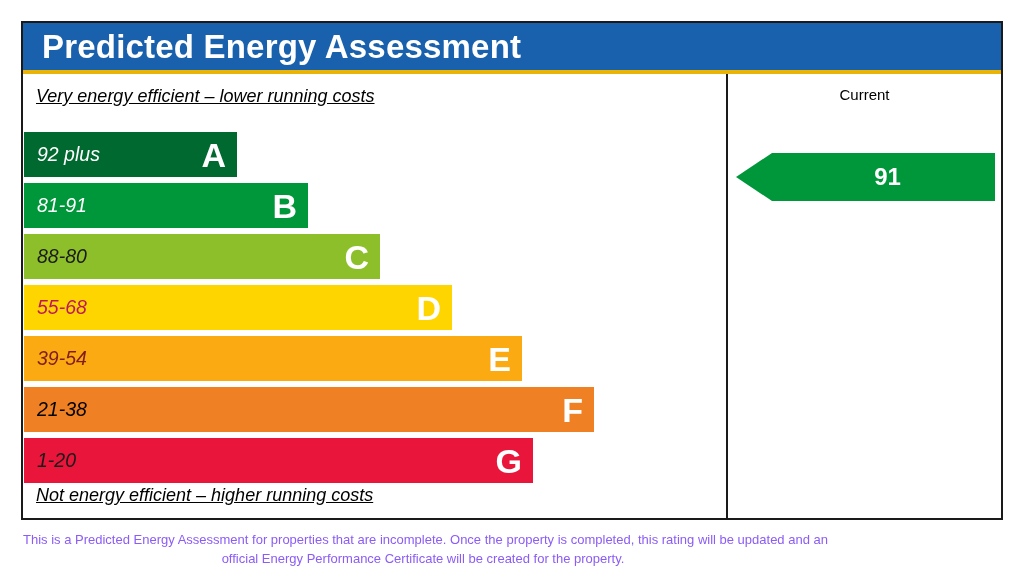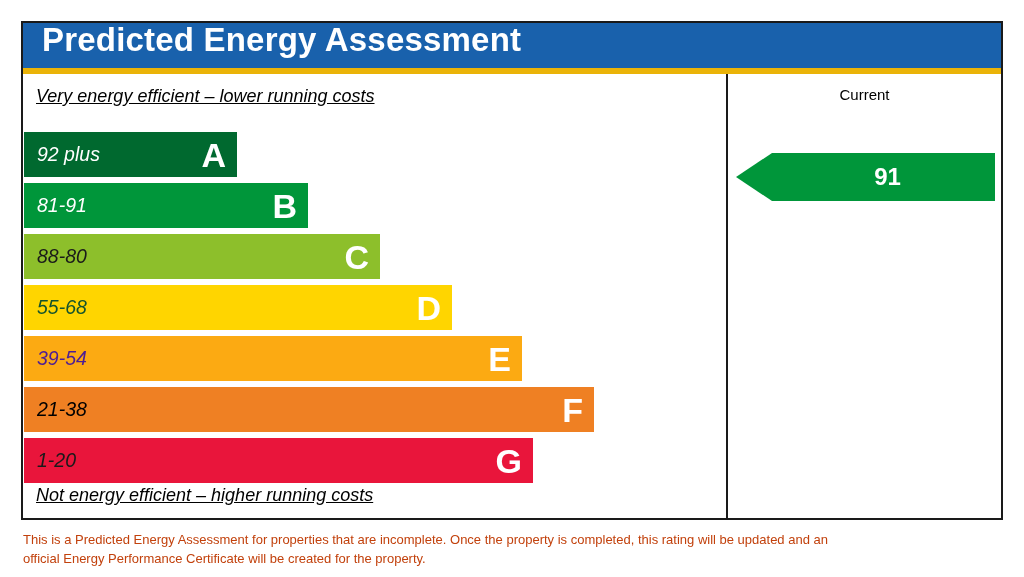"Predicted Energy Assessment" .title-bar { align-items: flex-start -> center; border-bottom: 6px solid #eab308 -> 4px solid #eab308 }
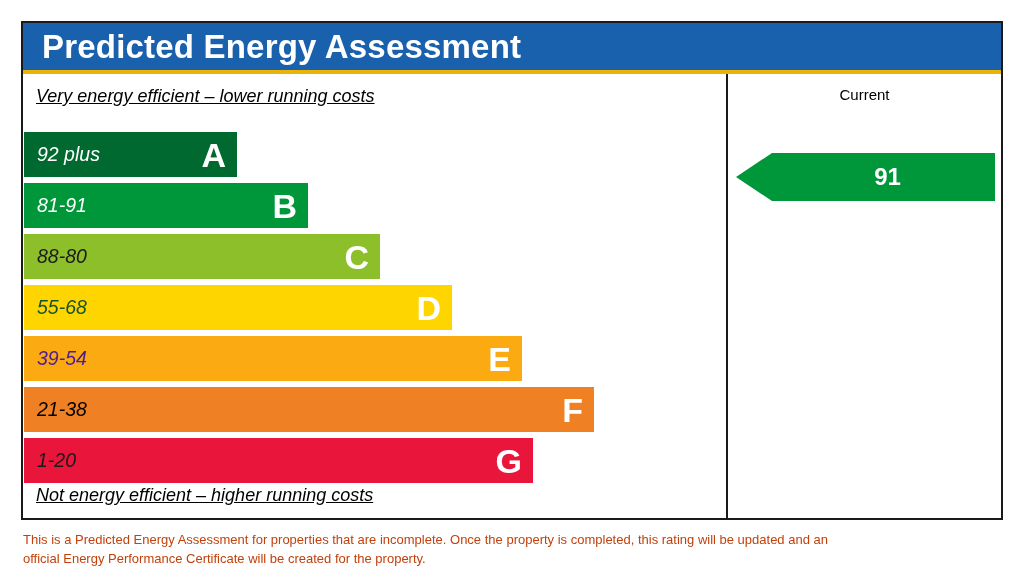"55-68" span.band-range { color: #14532d -> #be185d }
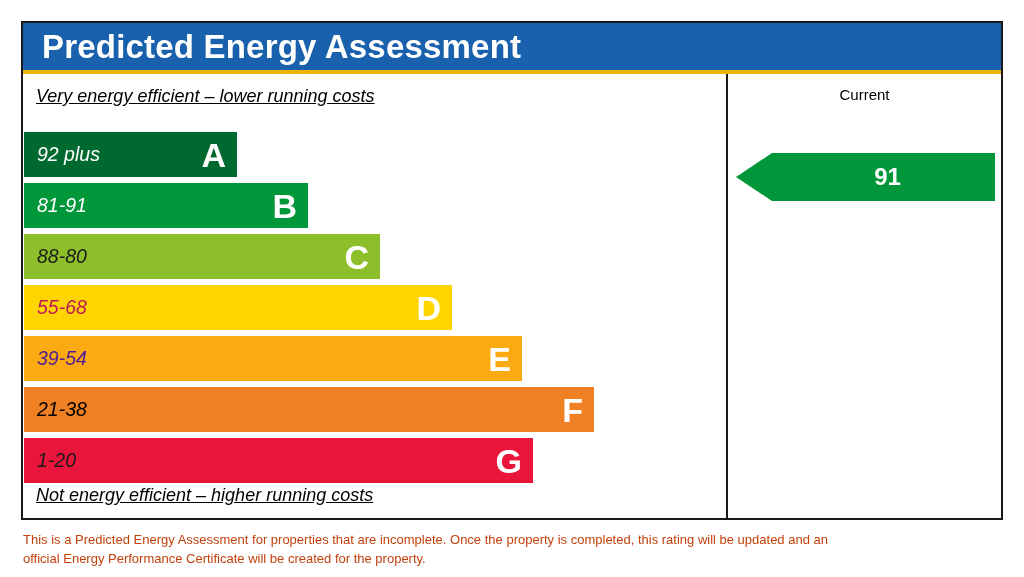"39-54" span.band-range { color: #4c1d95 -> #7f1d1d }
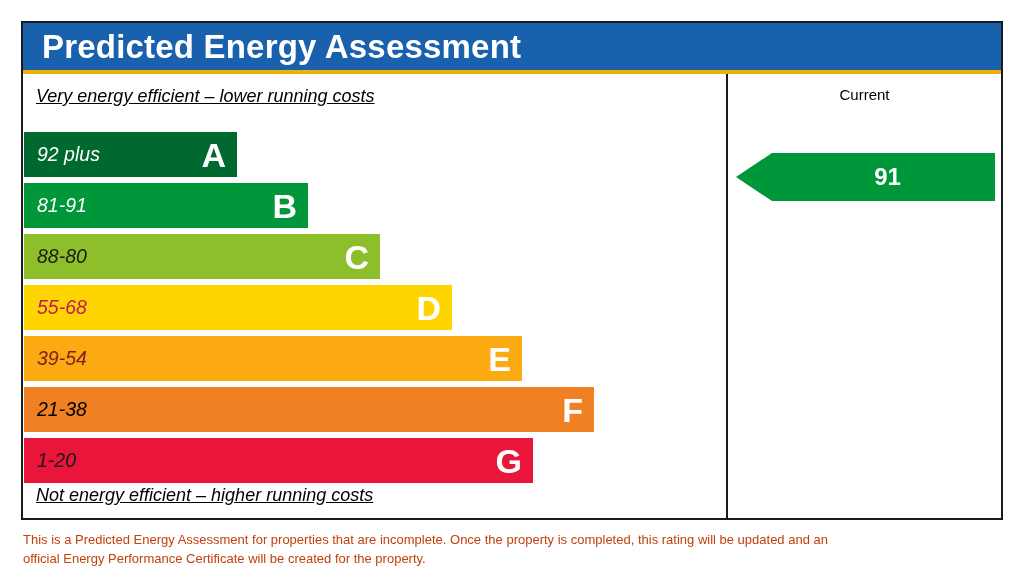"This is a Predicted Energy" .footer-note { color: #c2410c -> #8b5cf6; text-align: none -> center }
